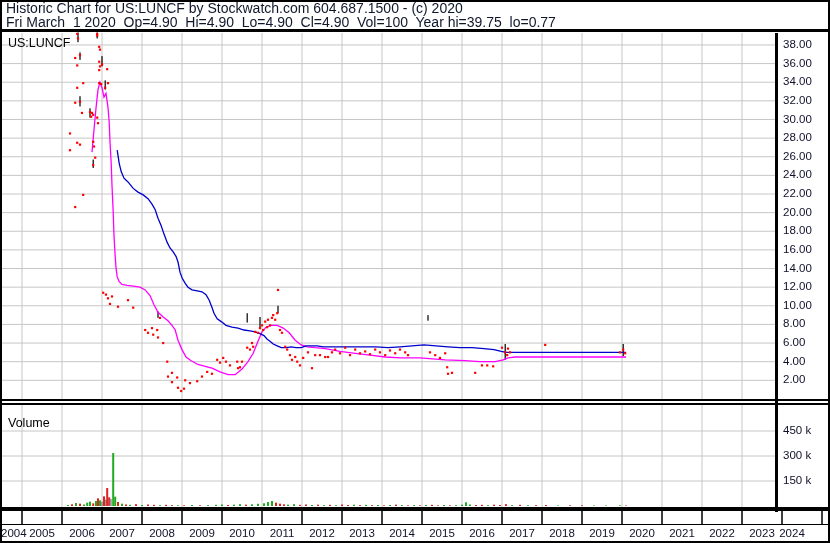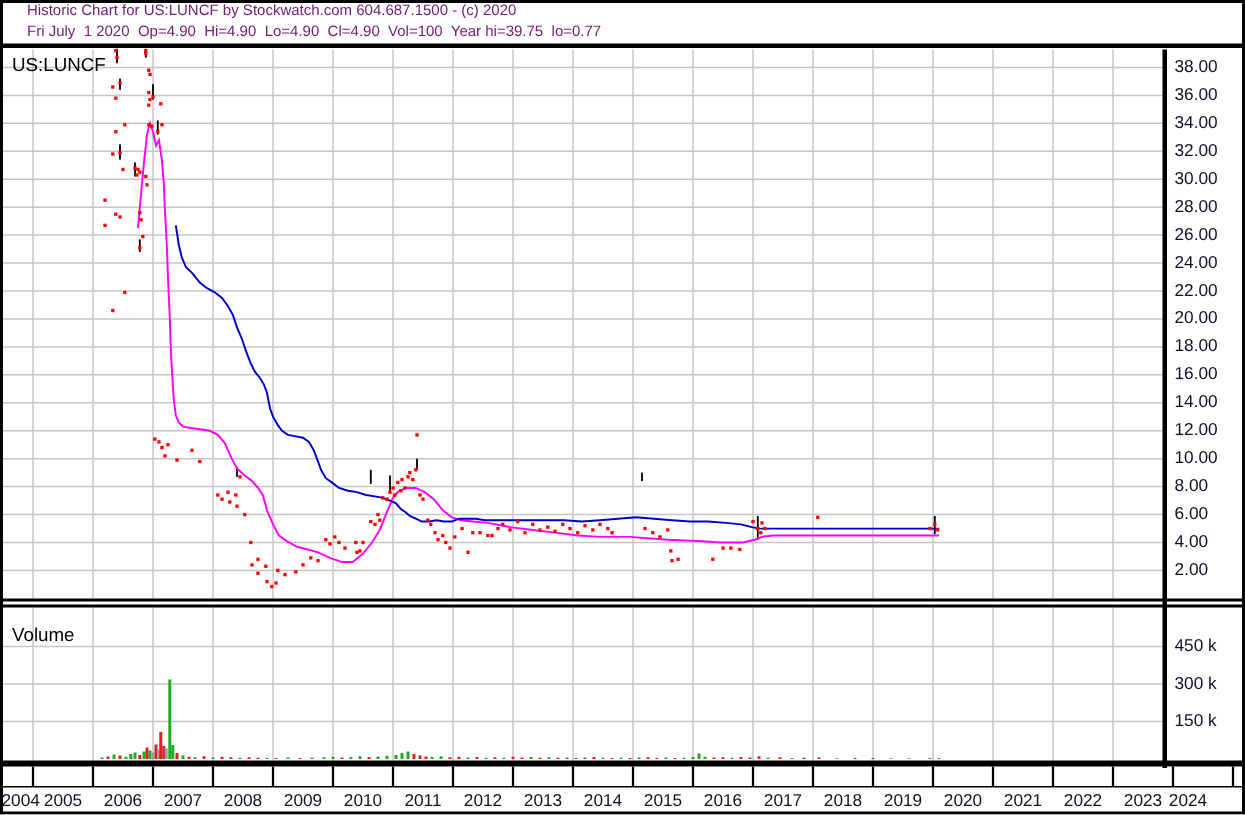"Historic Chart for US:LUNCF by" .hdr { color: #701a75 -> #0f172a; font-size: 10px -> 14px; left: 18px -> 6px }
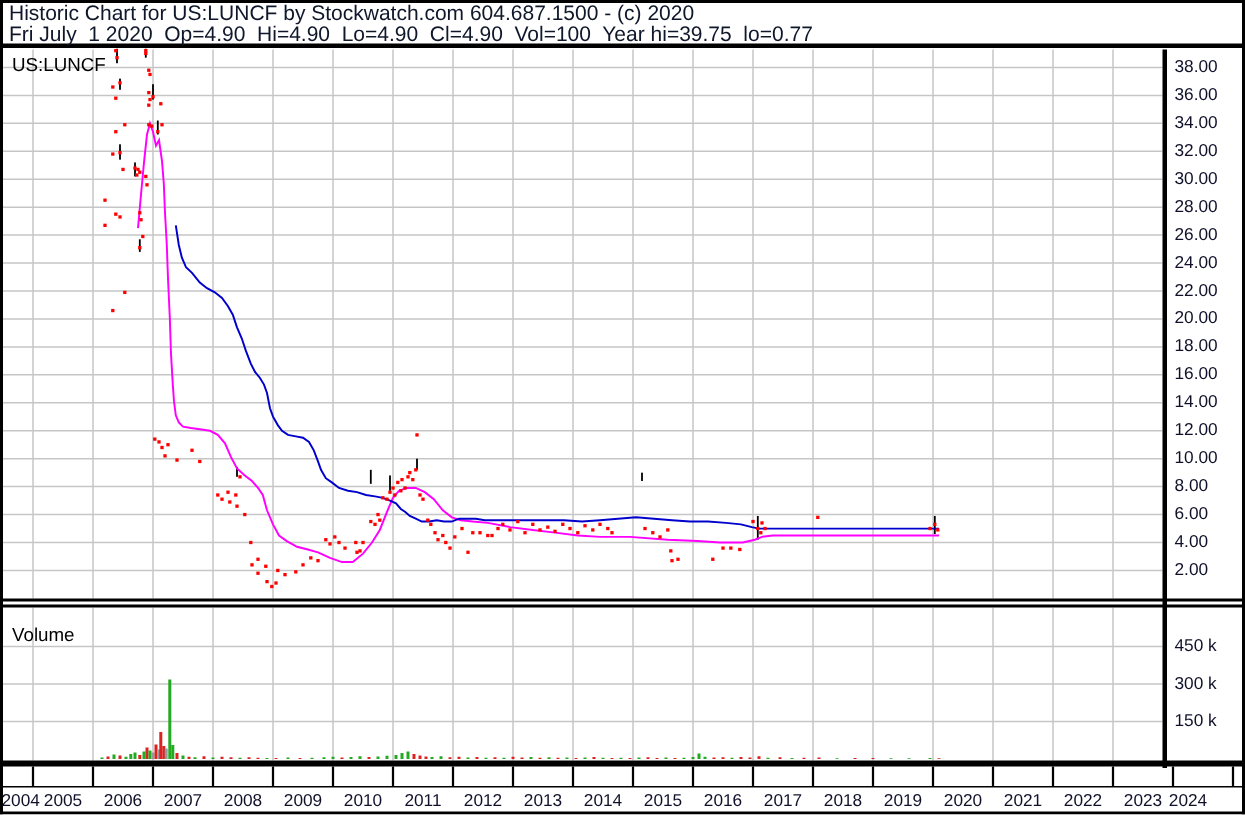"Fri July 1 2020 Op=4.90" div.hdr { text: July -> March }
